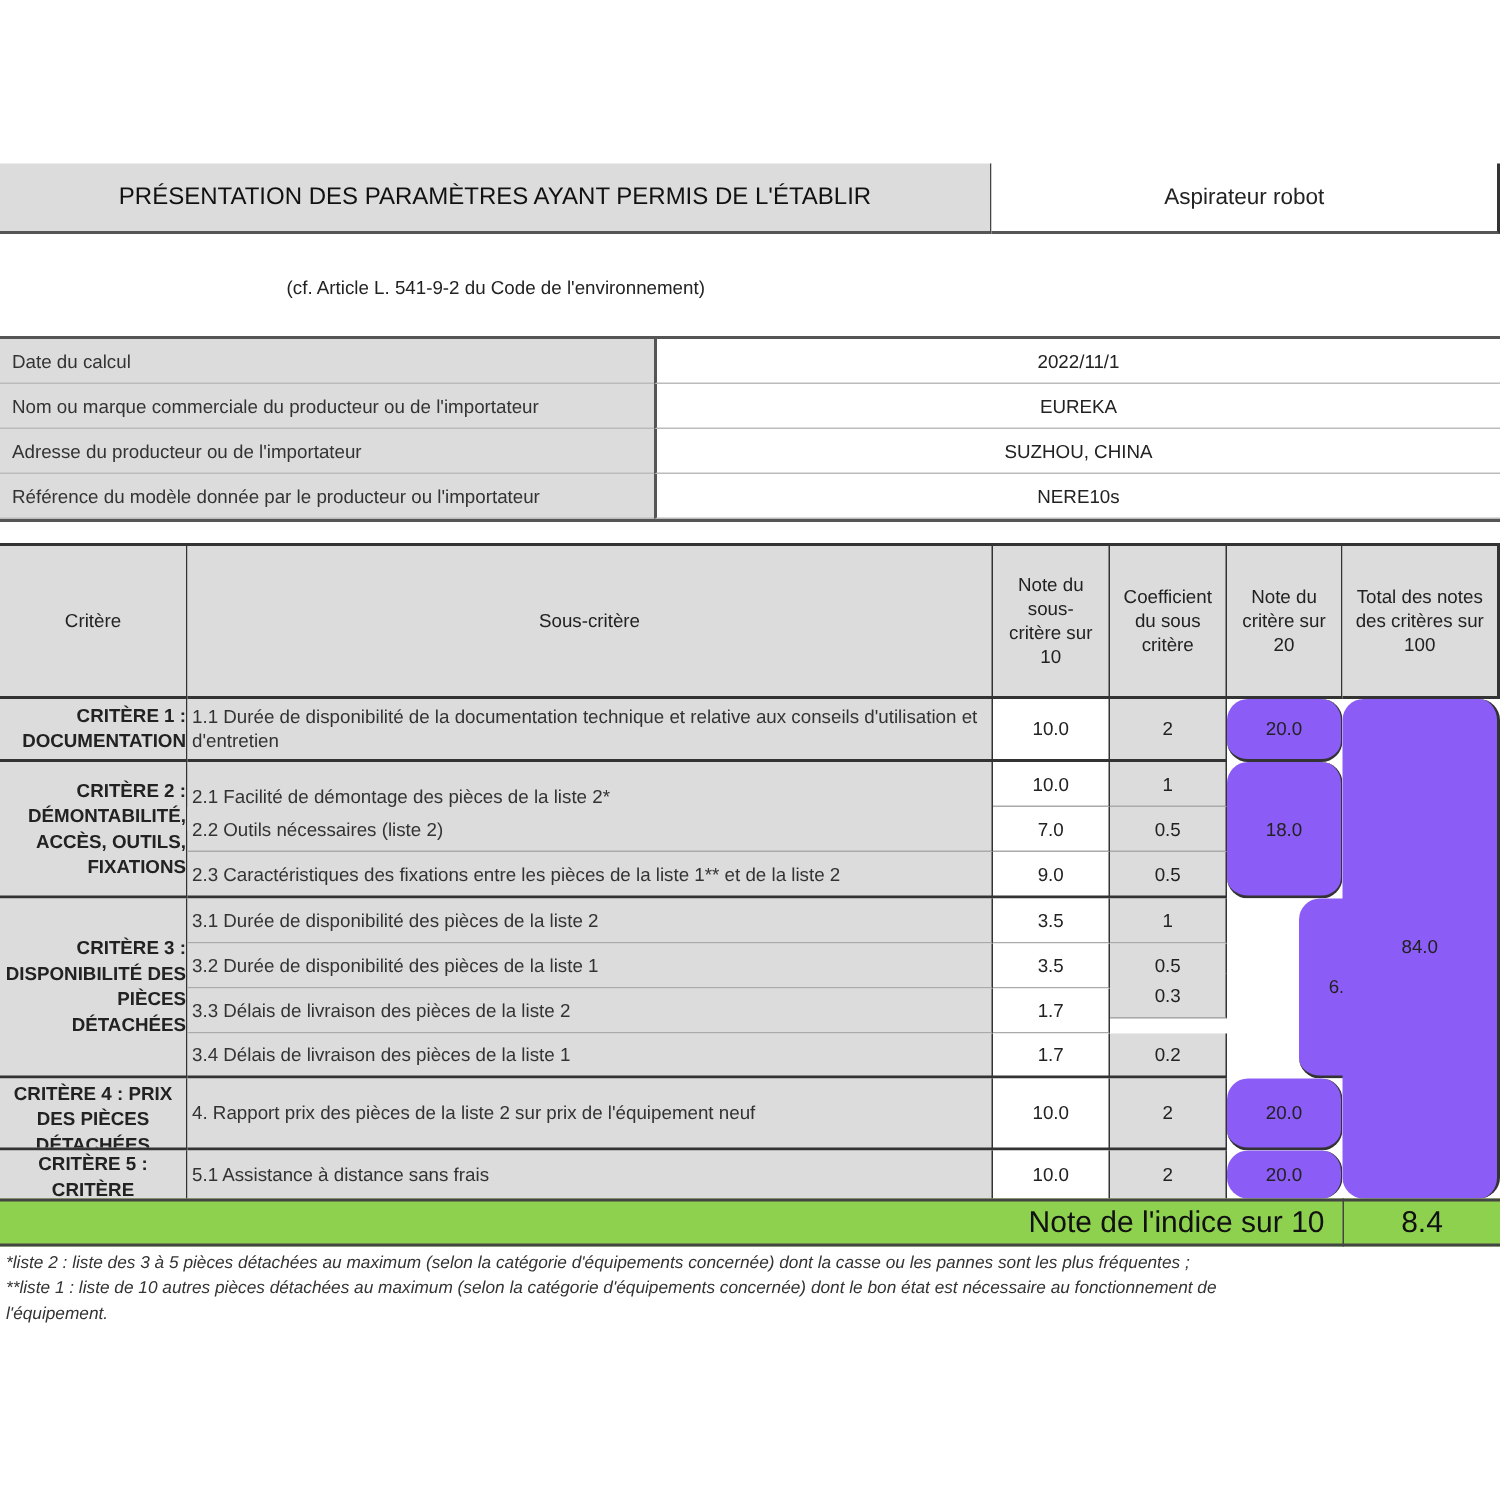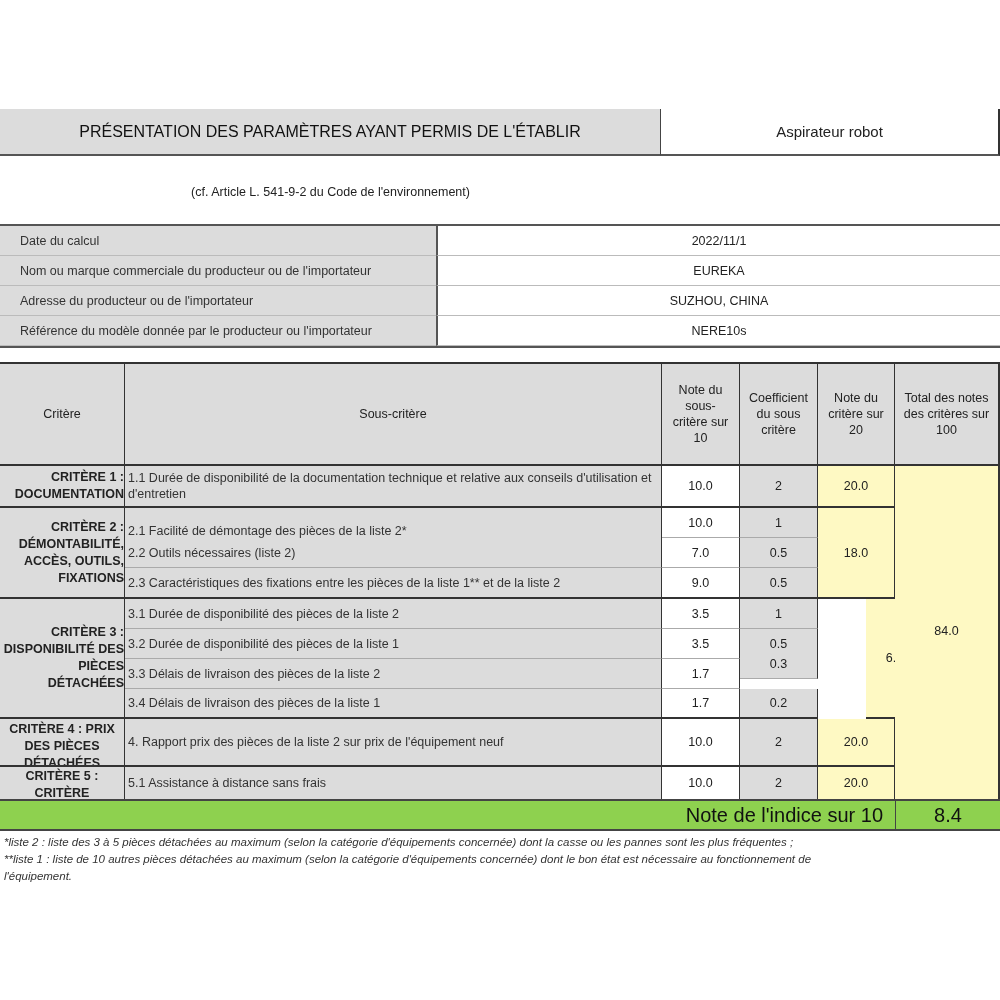"Date du calcul" .left { padding-left: 20px -> 8px }
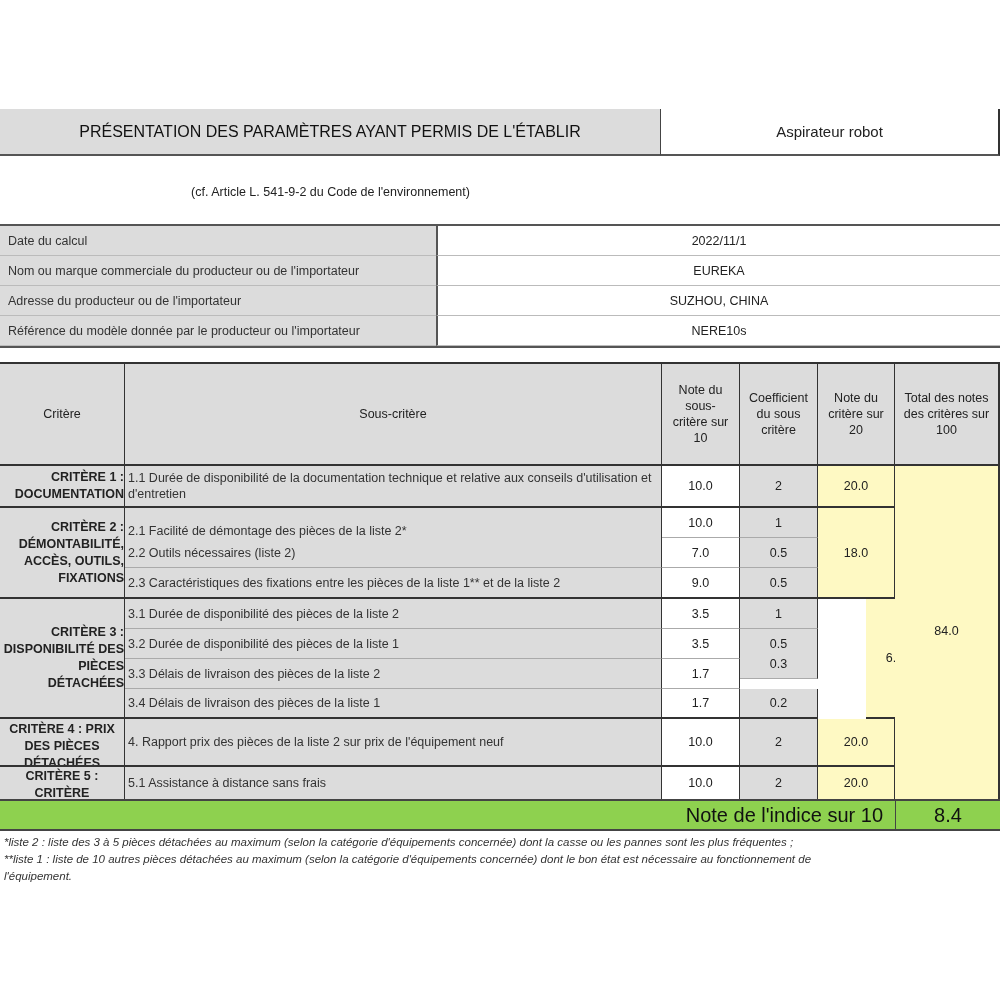"20.0" .lgreen { background: #fef9c3 -> #8b5cf6; border-radius: none -> 14px }
